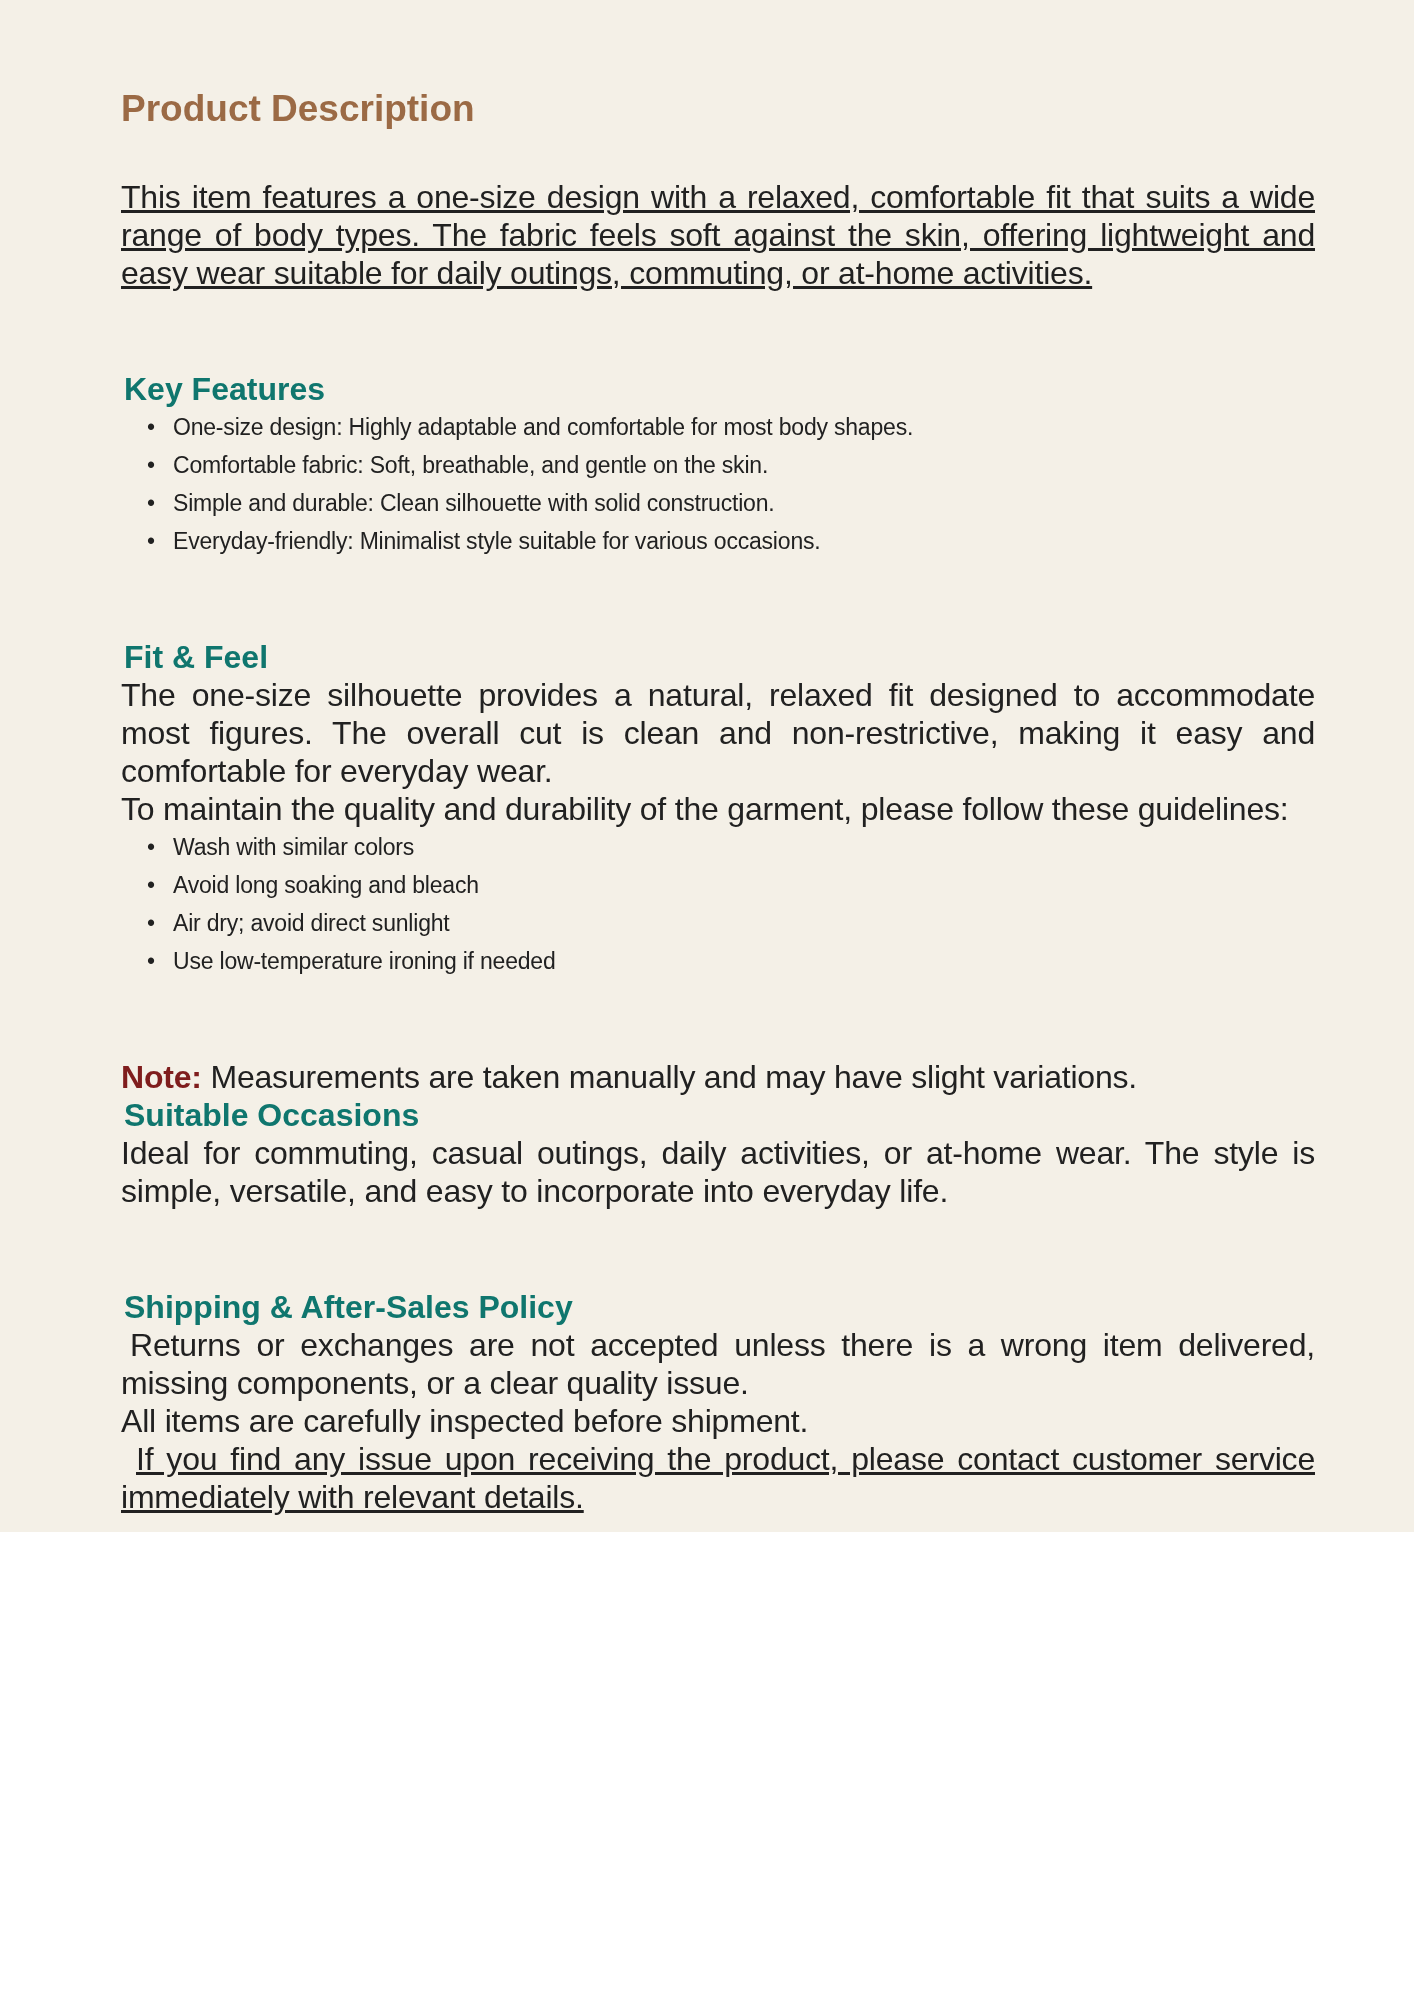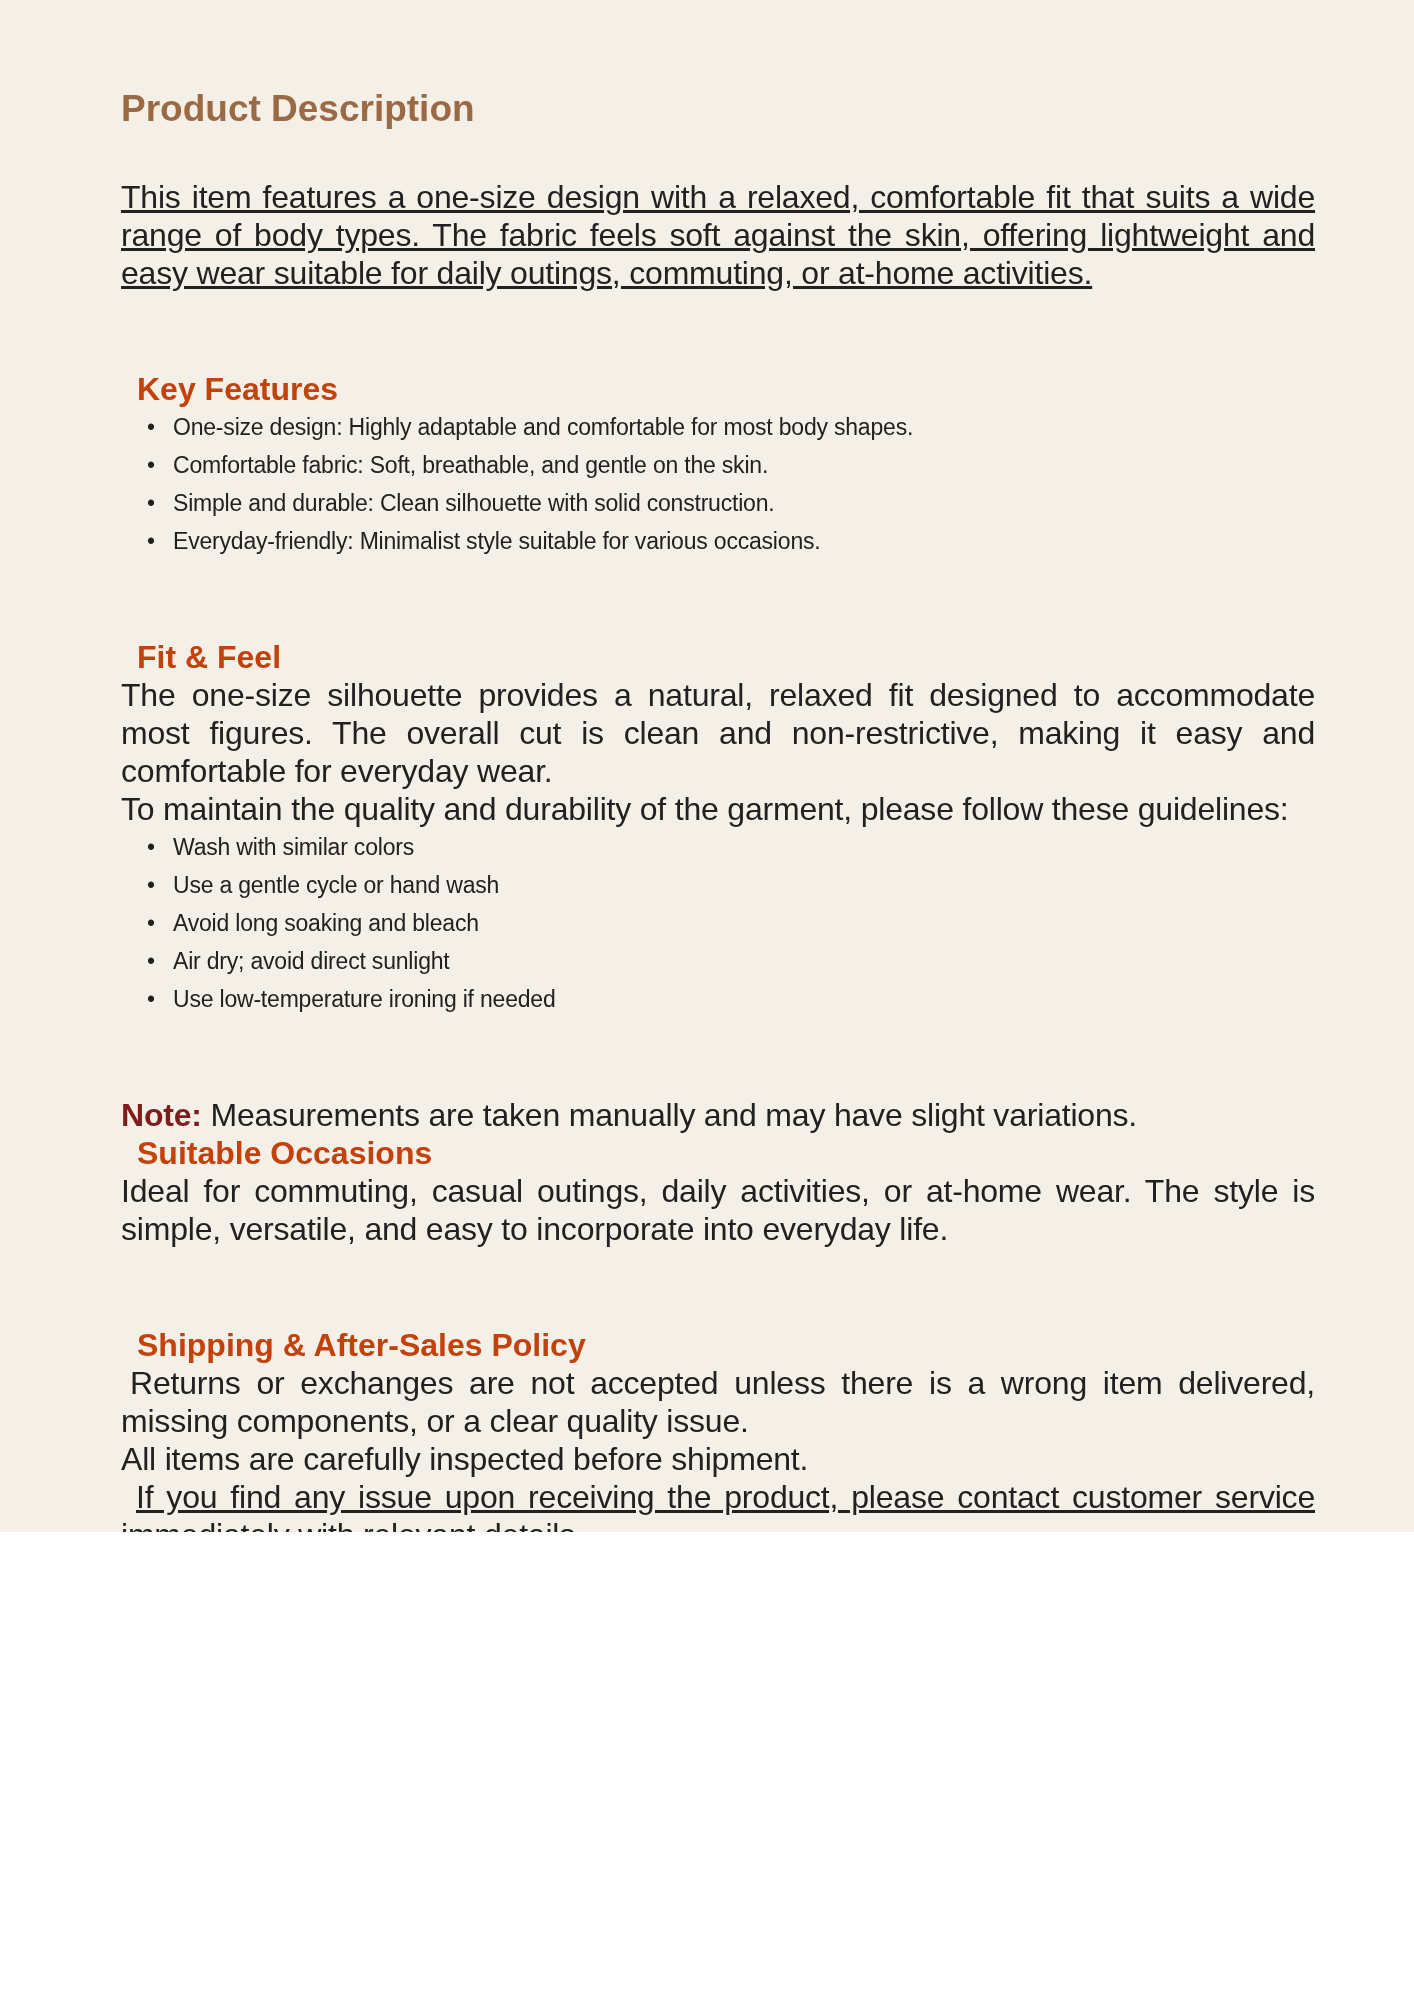"Key Features" .section-heading { color: #c2410c -> #0f766e; margin: 78px 0 0 16px -> 78px 0 0 3px }
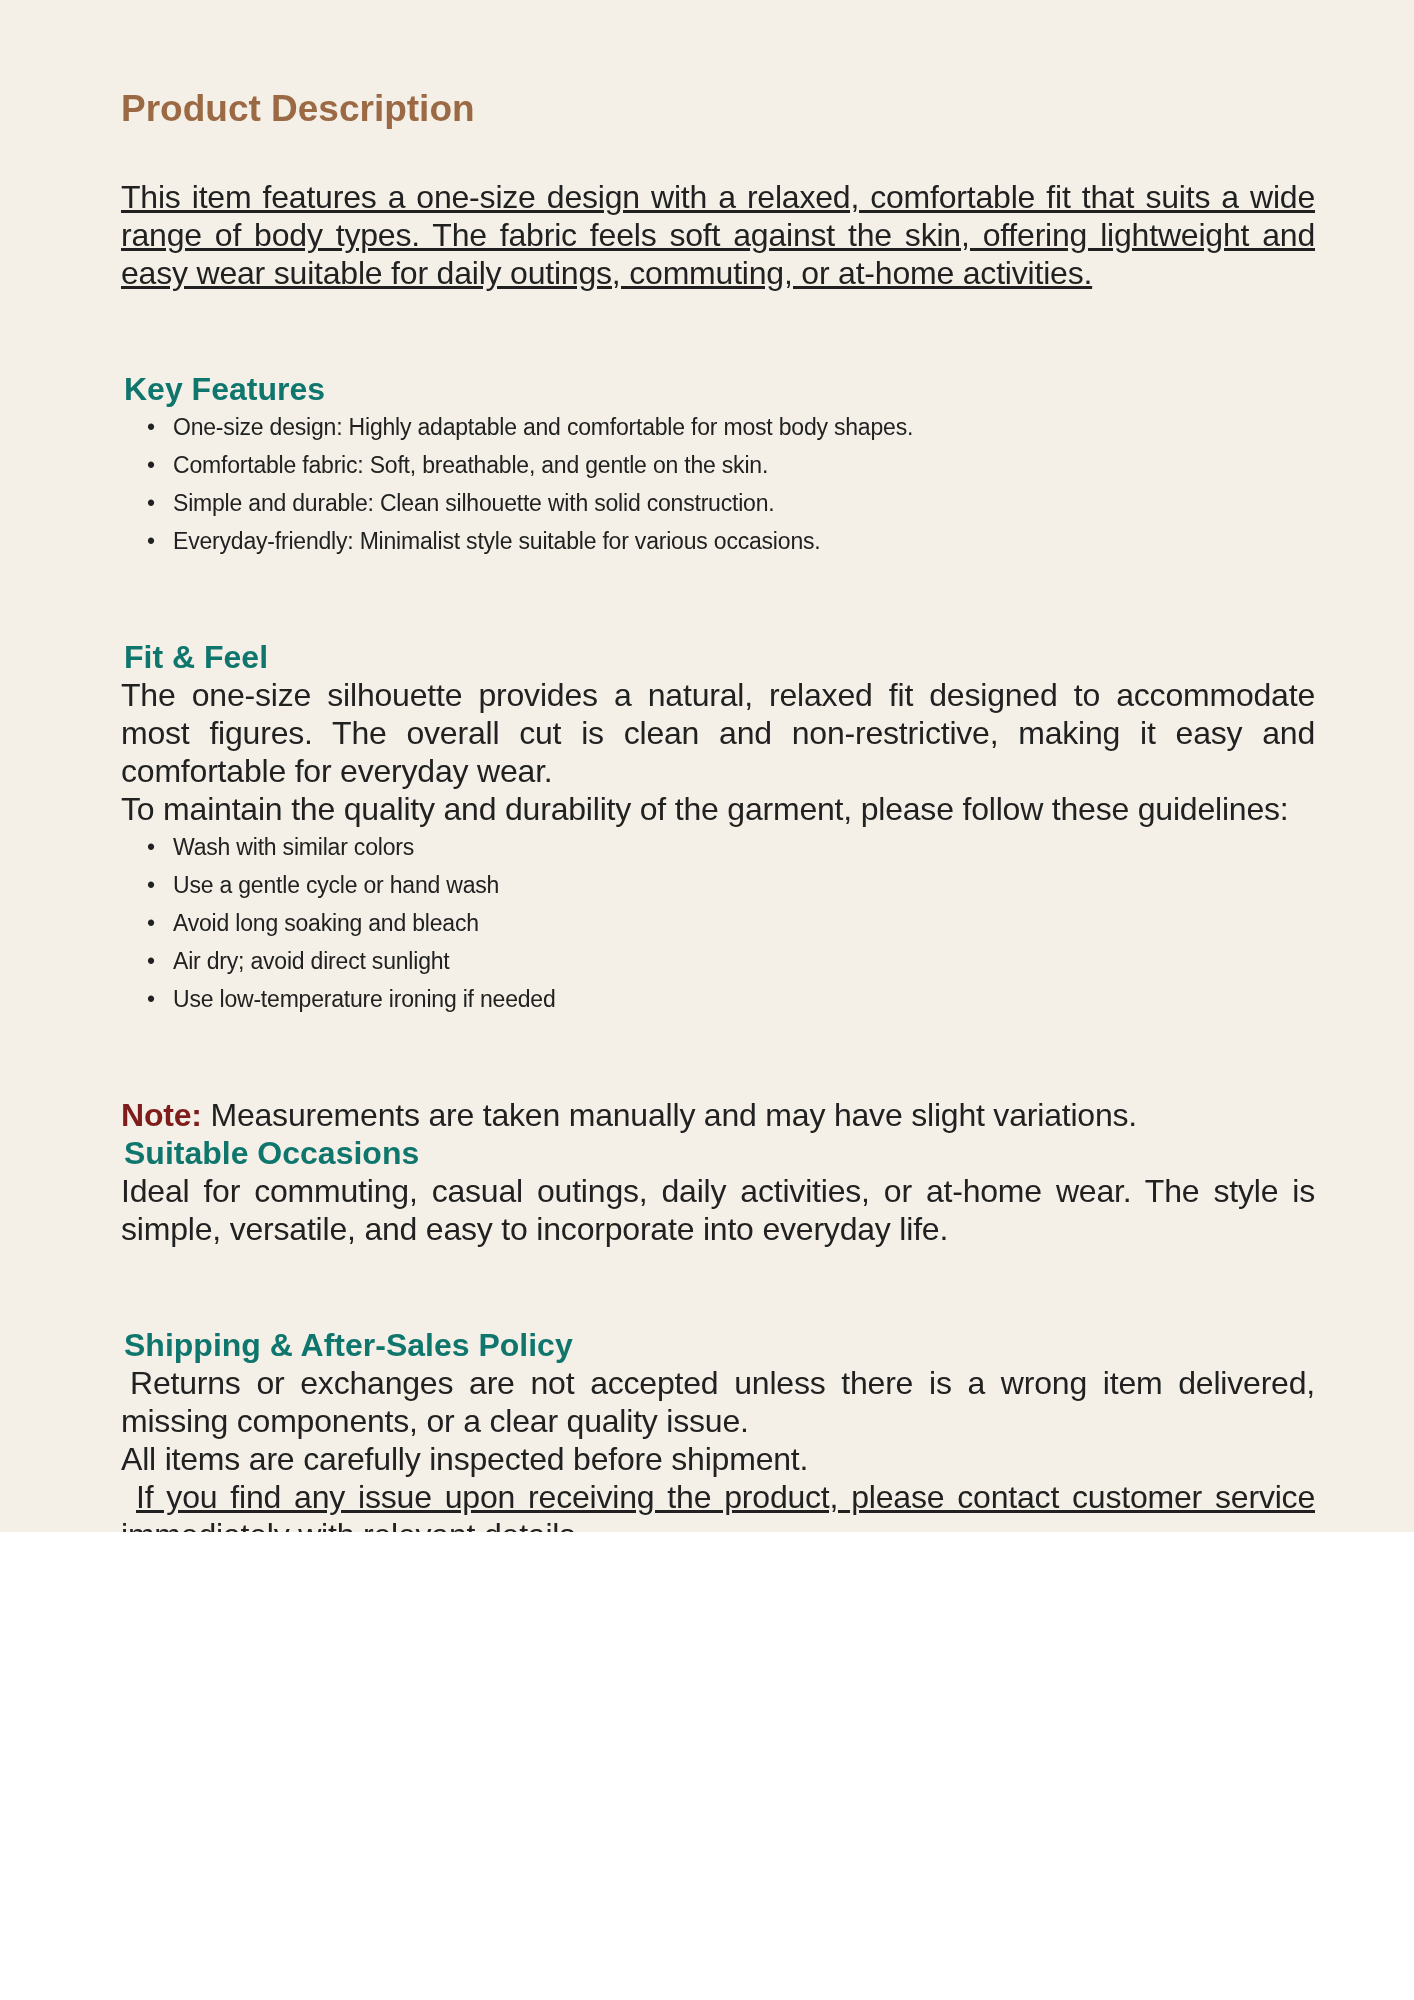"Use a gentle cycle or" li { html: <li>Use a gentle cycle or hand wash</li> -> none }
